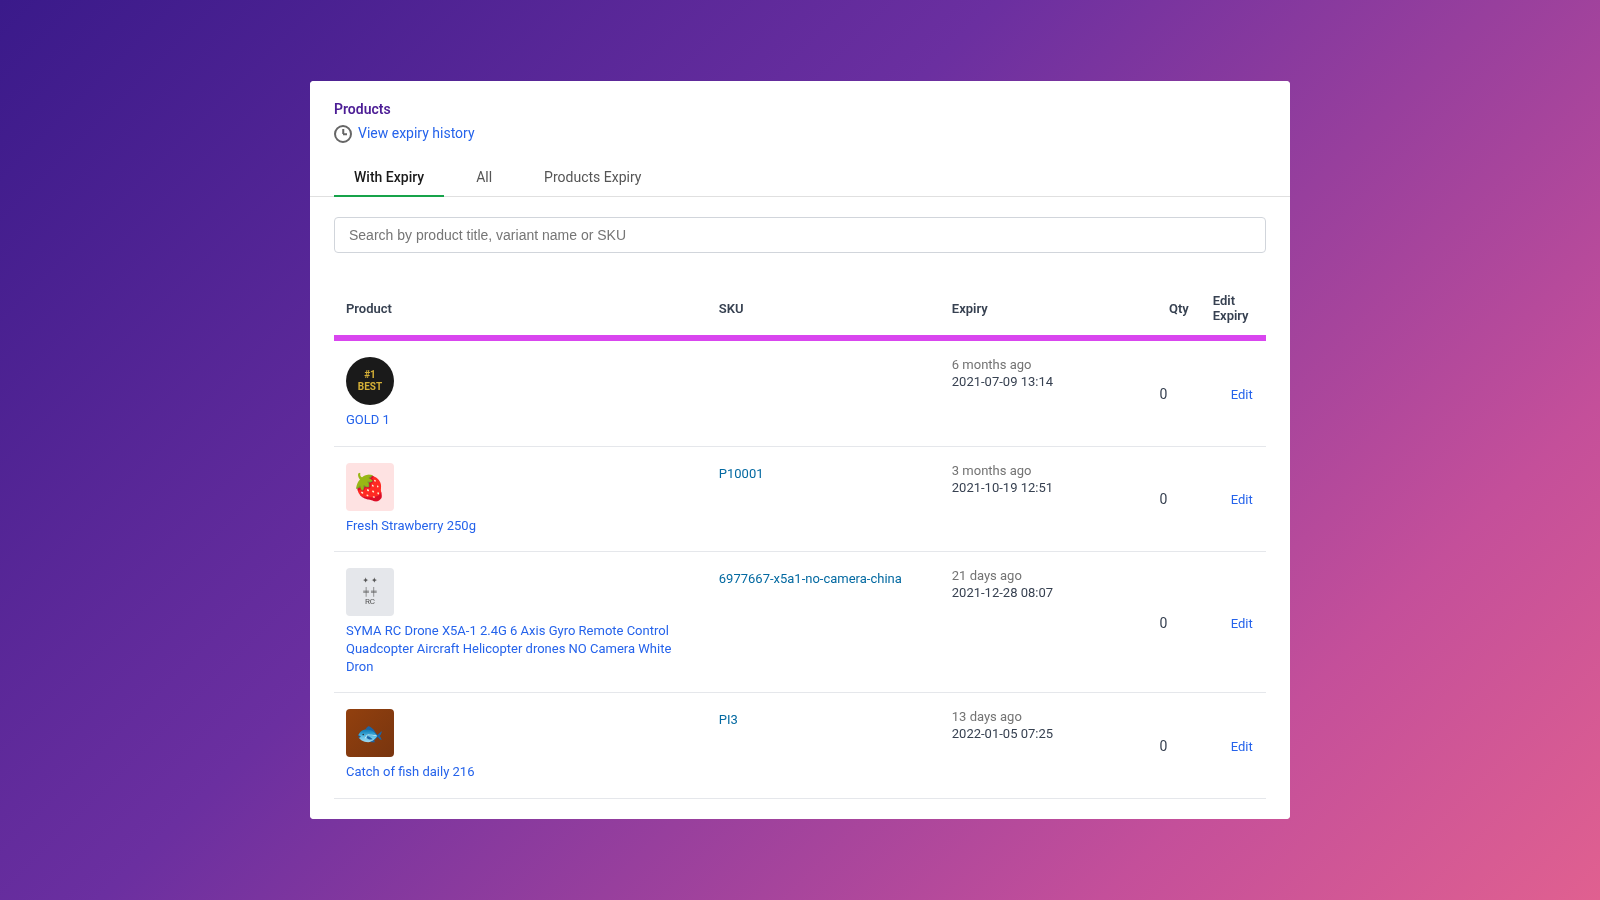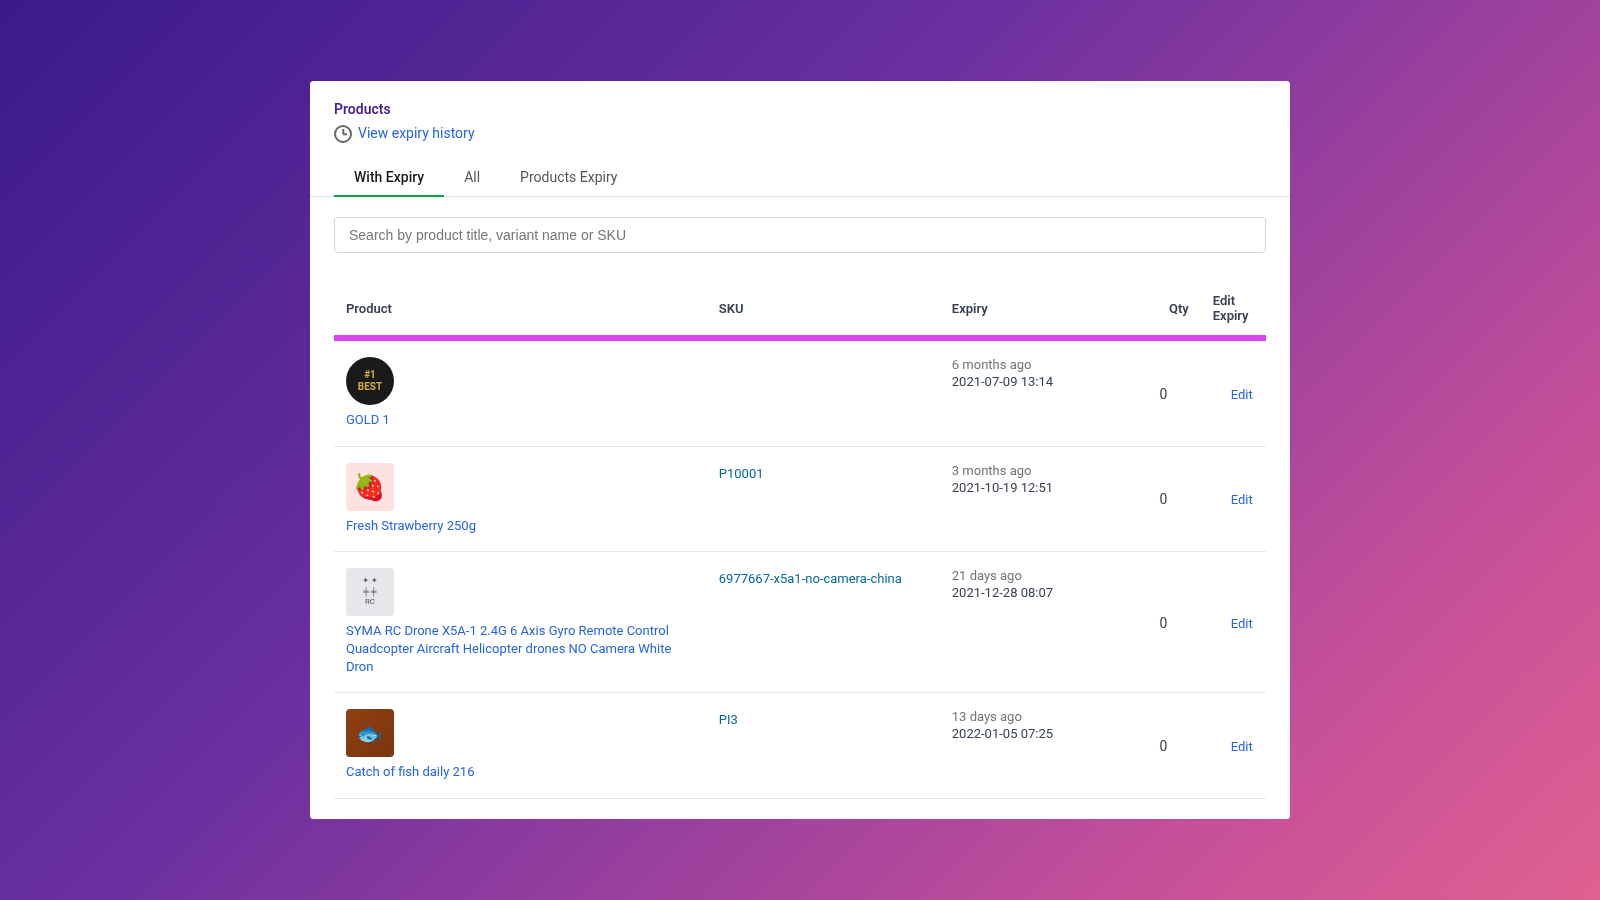"With Expiry" .tabs { gap: 0 -> 12px }
